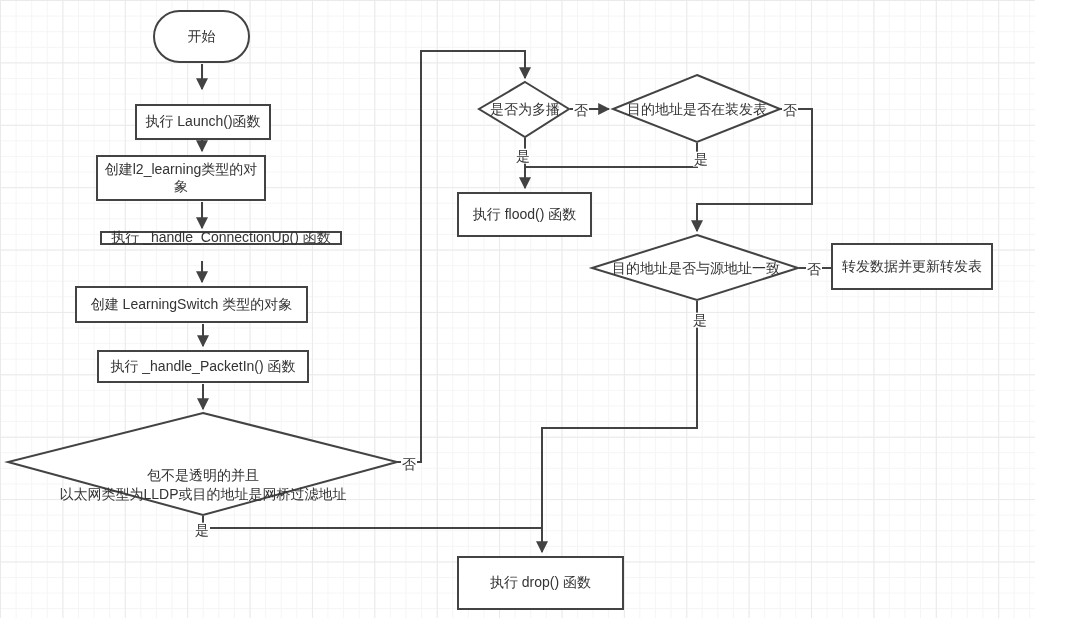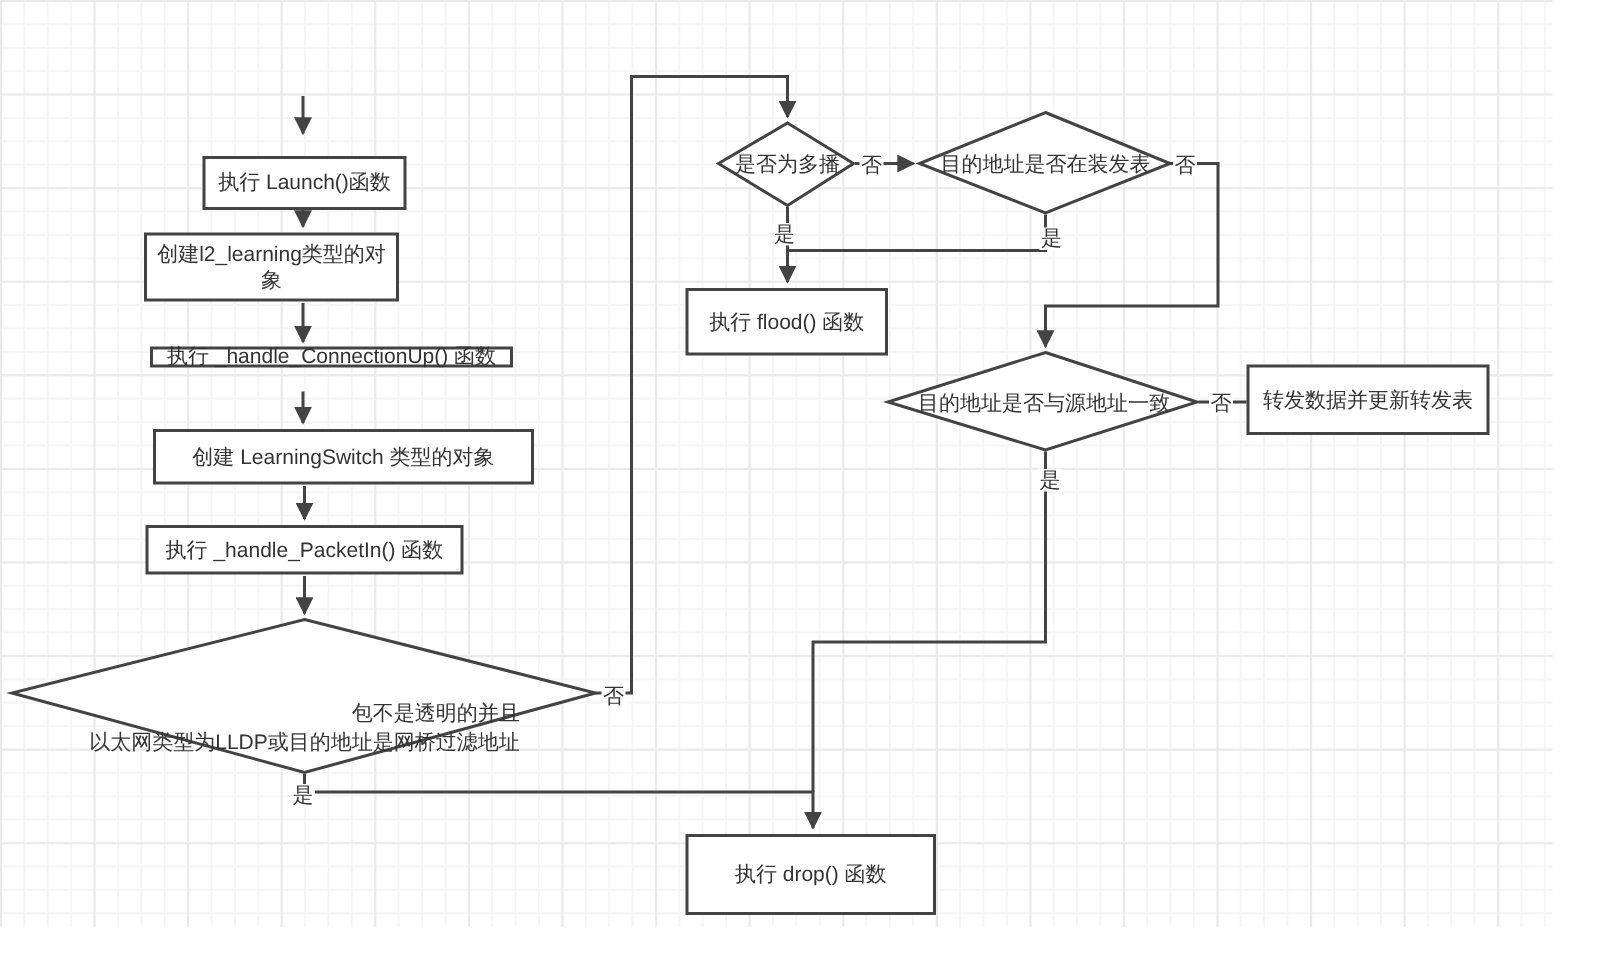"开始" div.node { html: none -> <div>开始</div> }
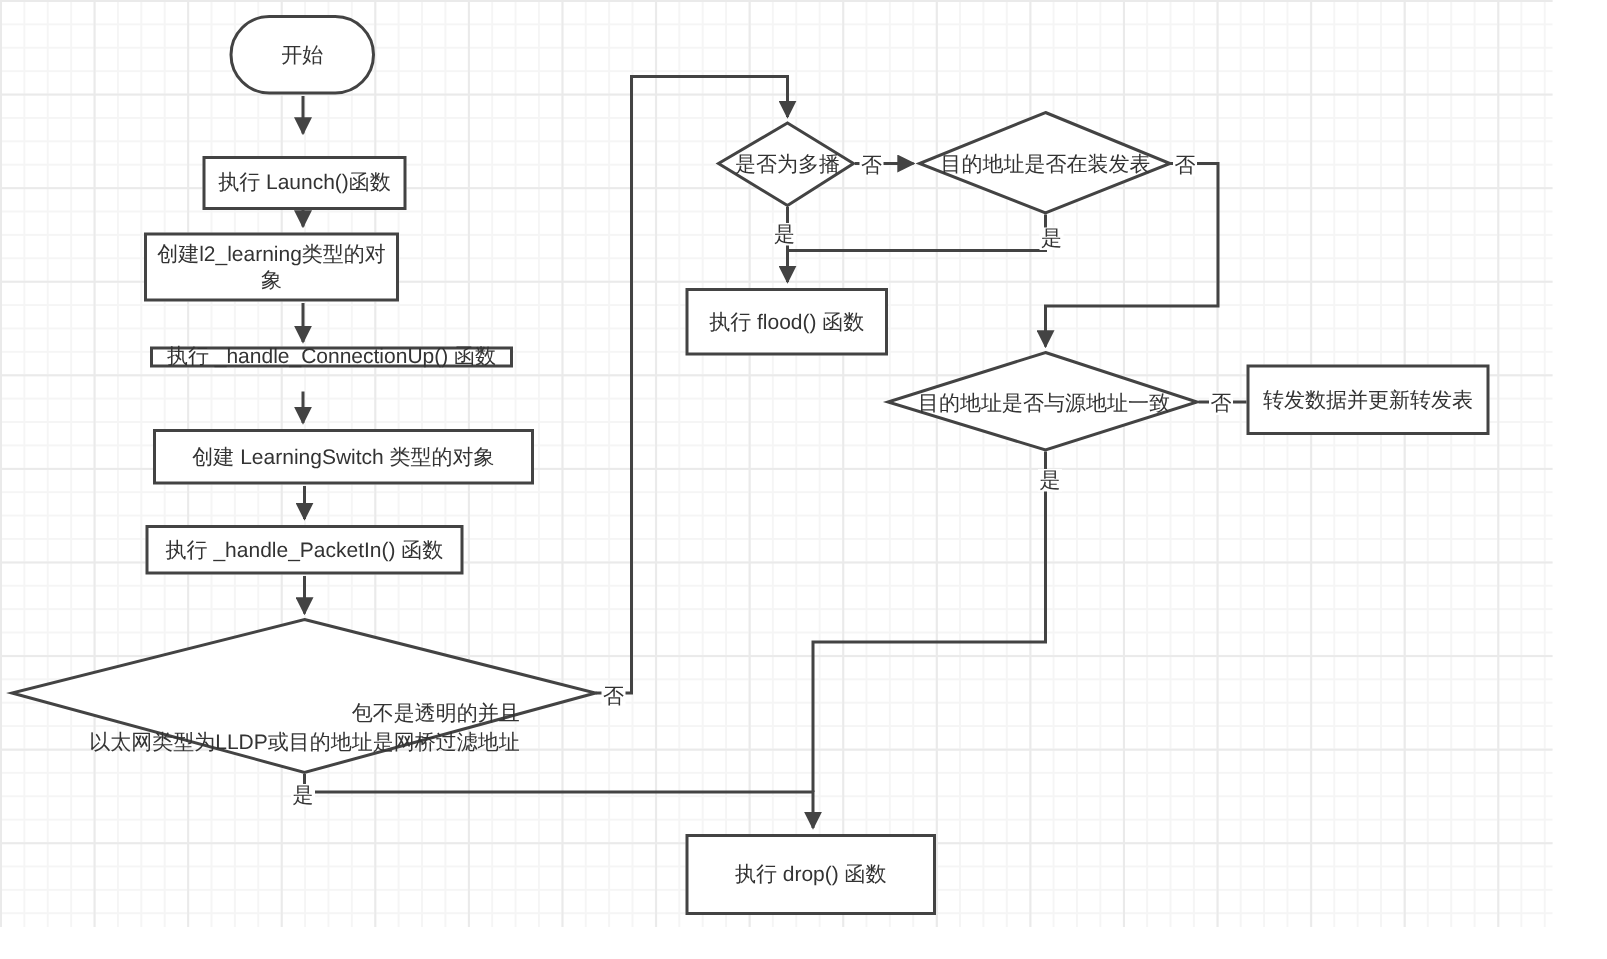"是否为多播" .dlabel { text-align: right -> center }
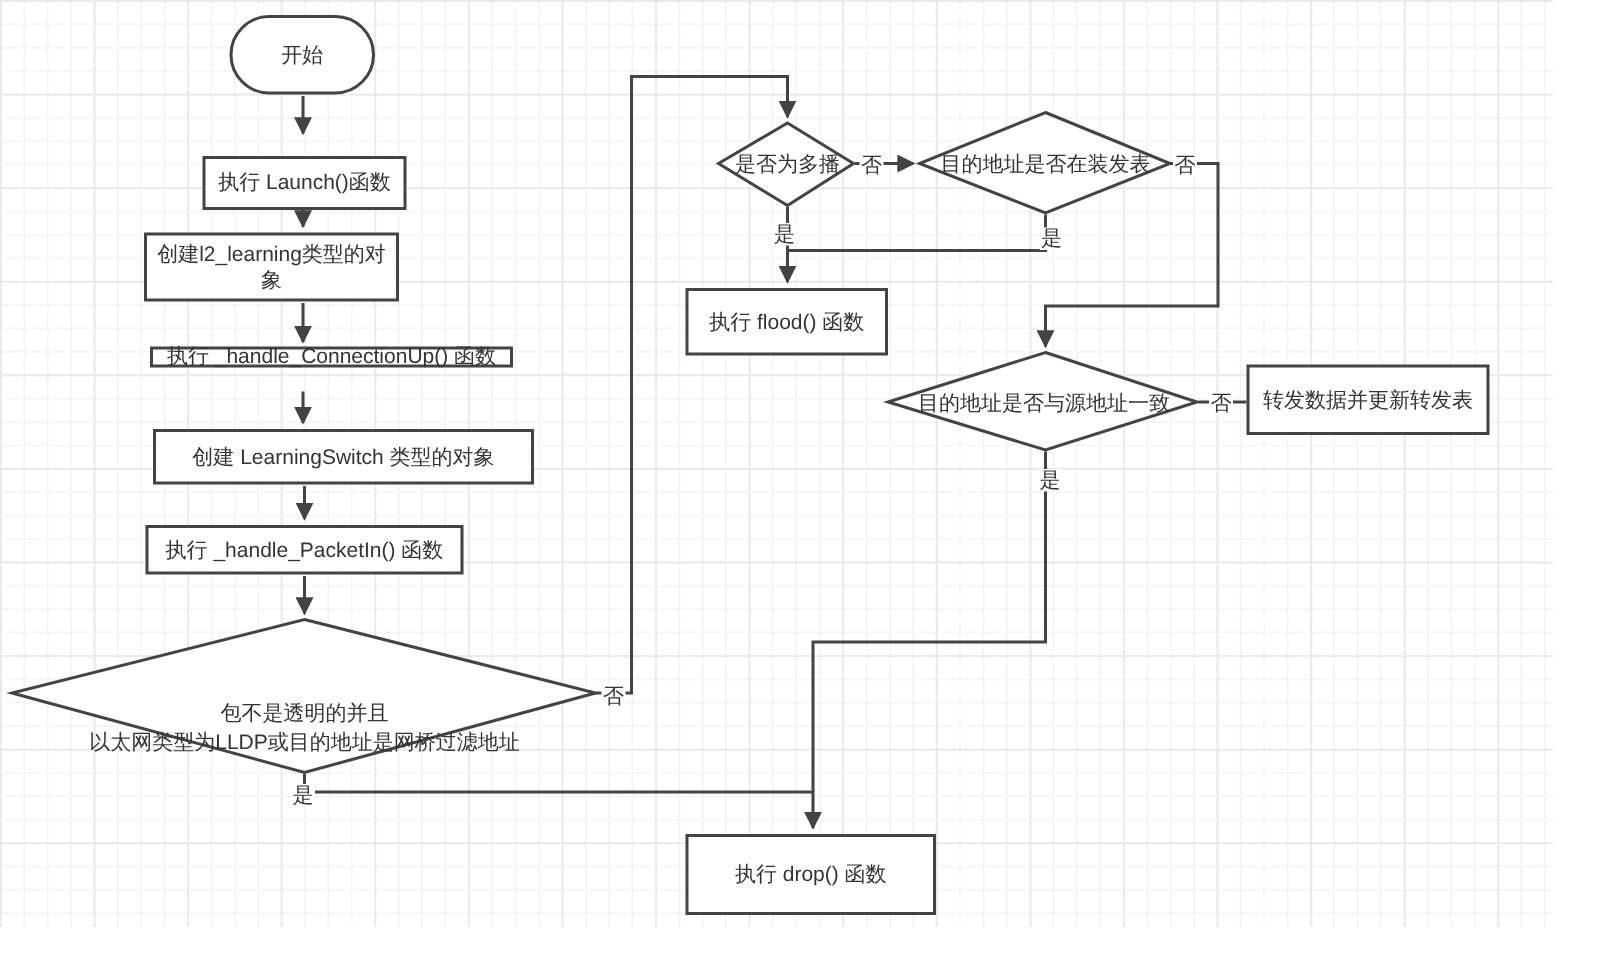"创建 LearningSwitch 类型的对象" div.node { left: 102px -> 75px; width: 254px -> 233px }
